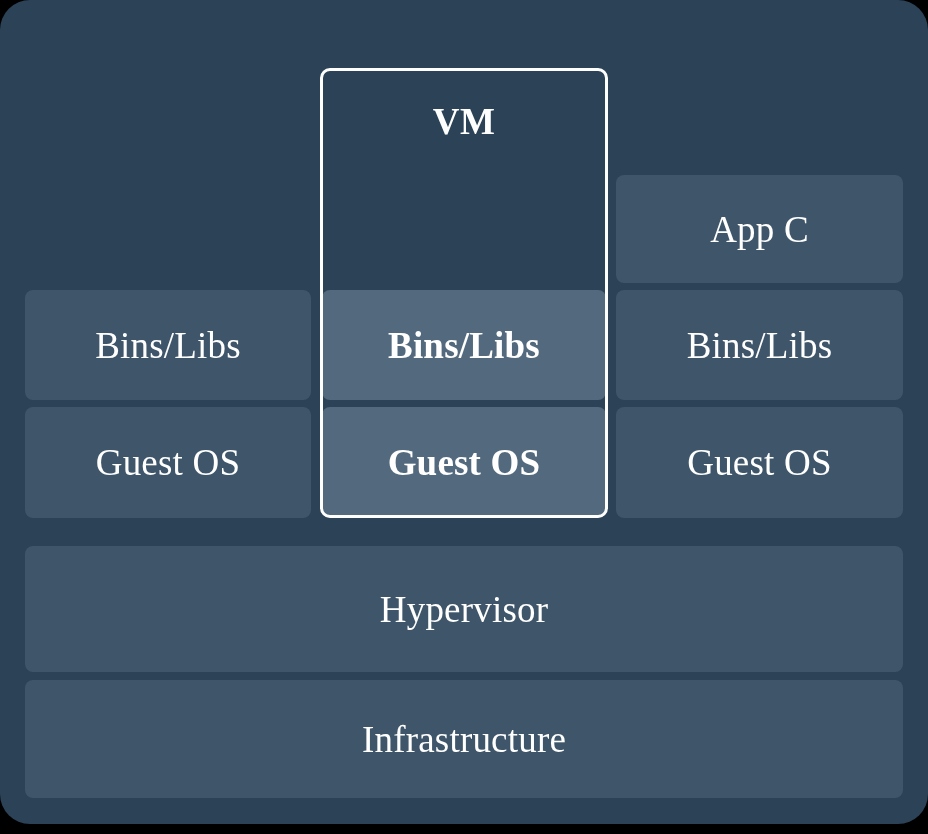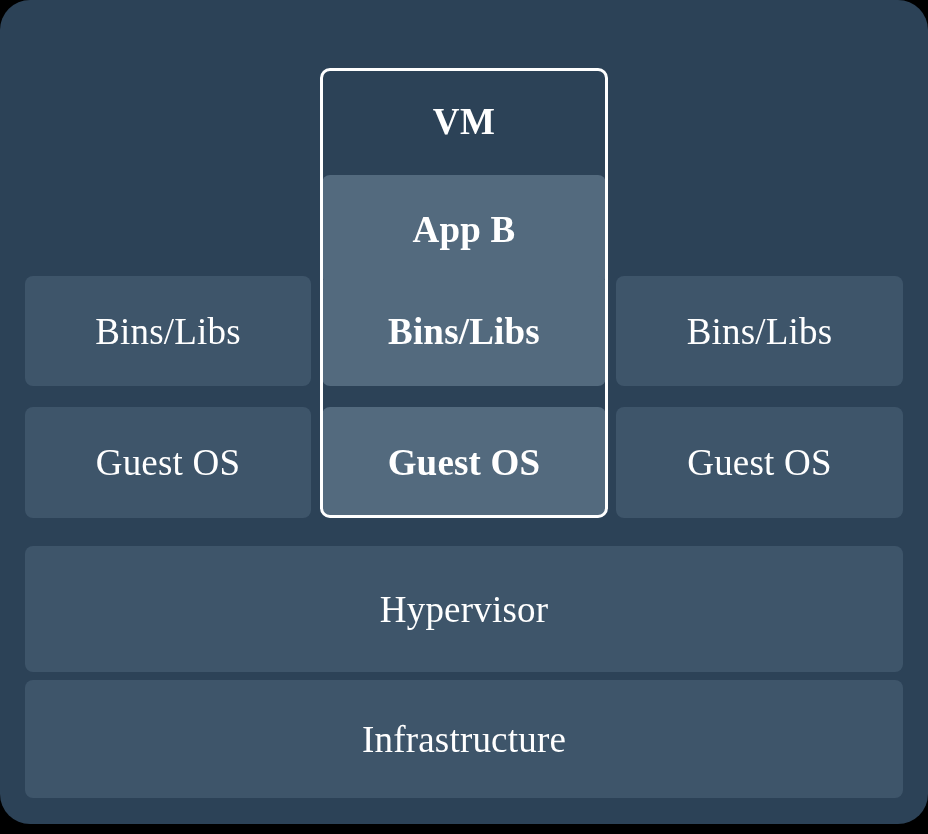"App B" div.box { html: <div>App B</div> -> none }
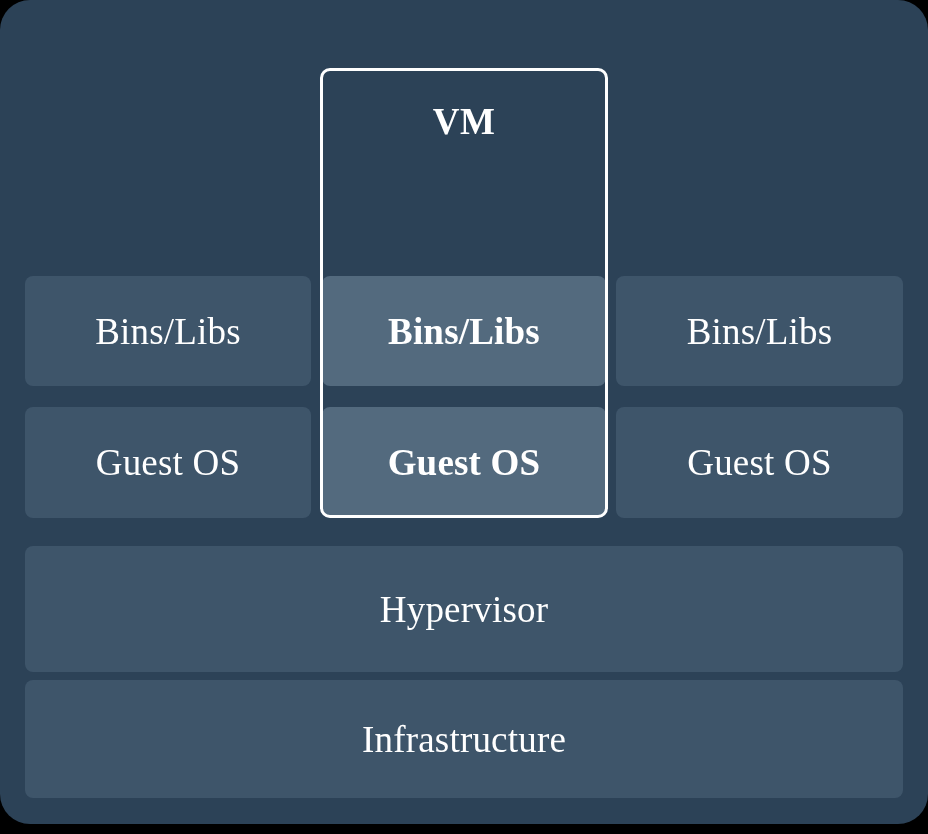"App C" div.box { html: none -> <div>App C</div> }
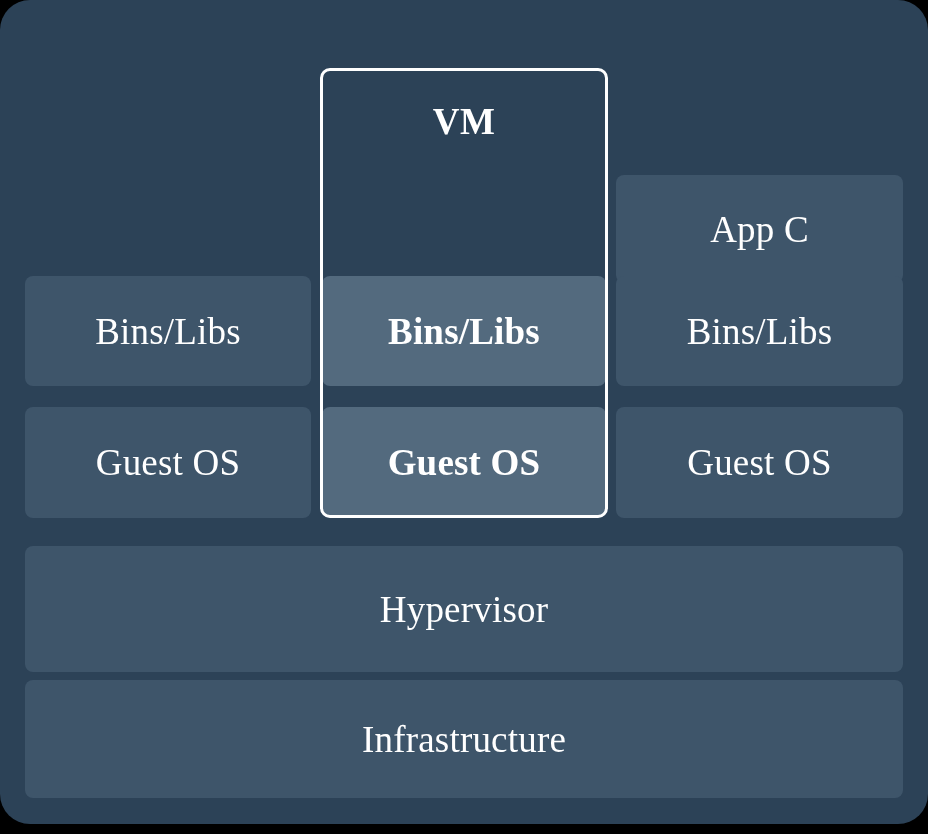"Bins/Libs" .row-bins { top: 276px -> 290px }
